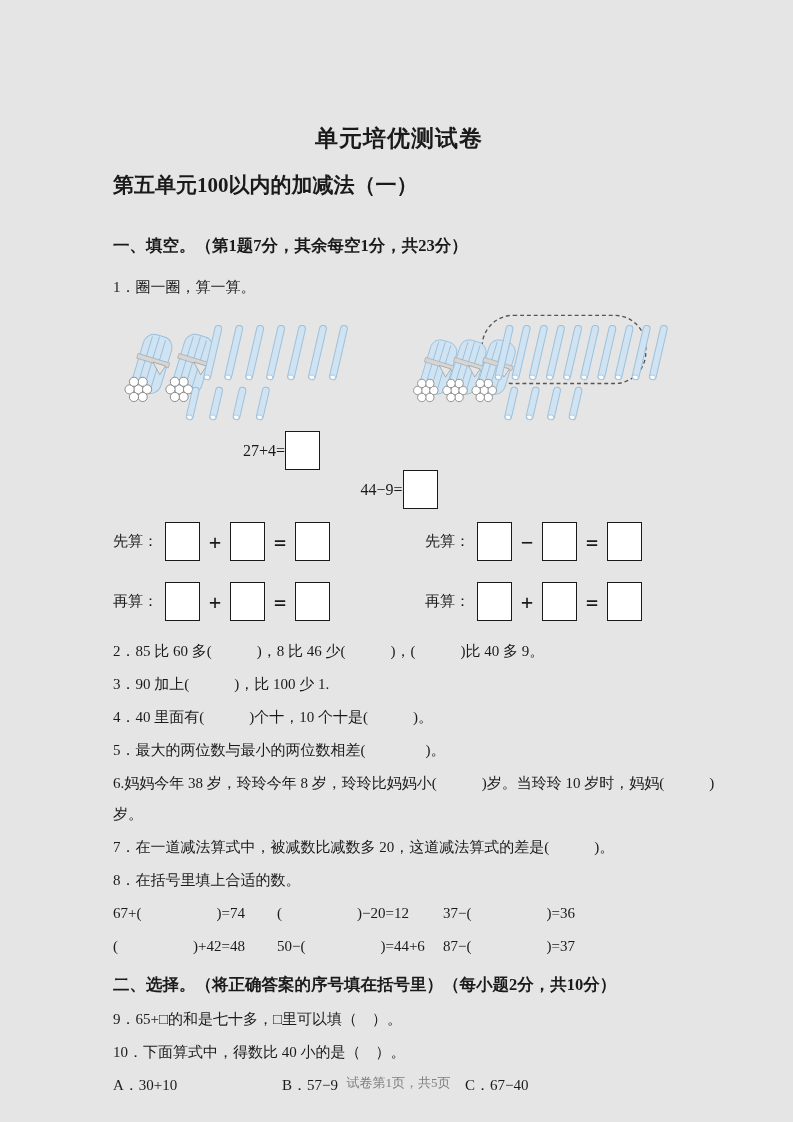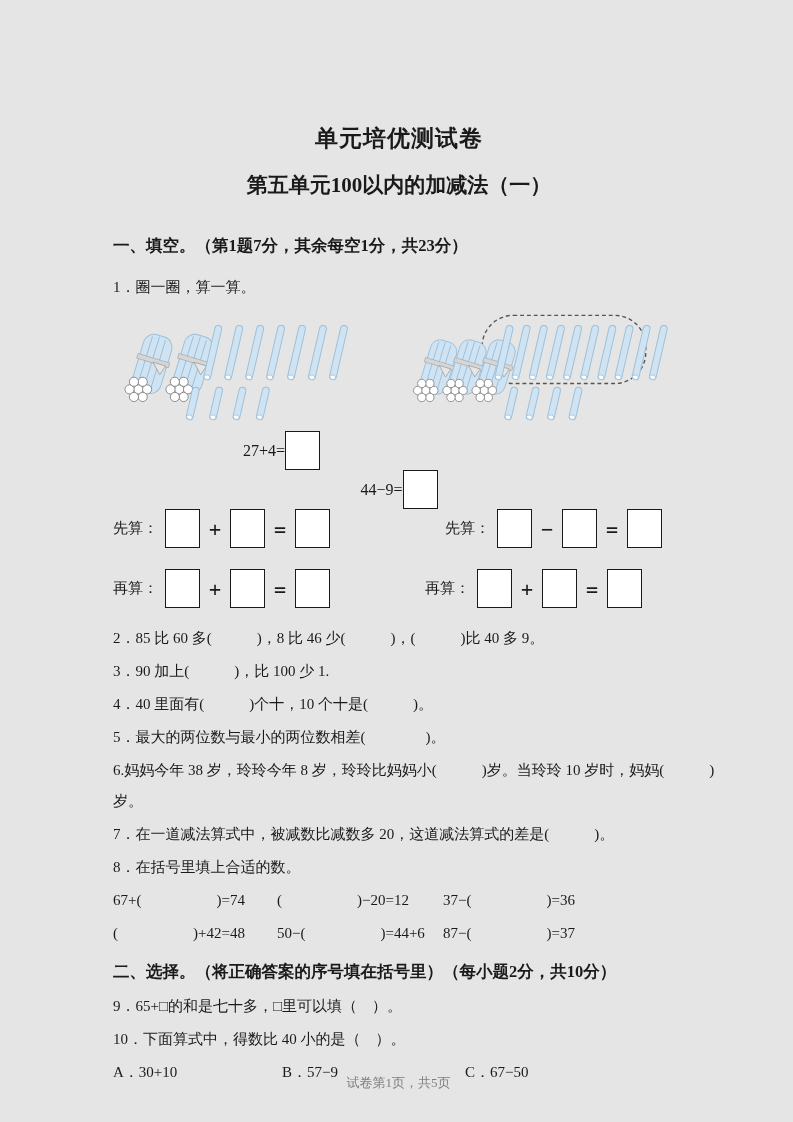"第五单元100以内的加减法（一）" .subtitle { text-align: center -> none }
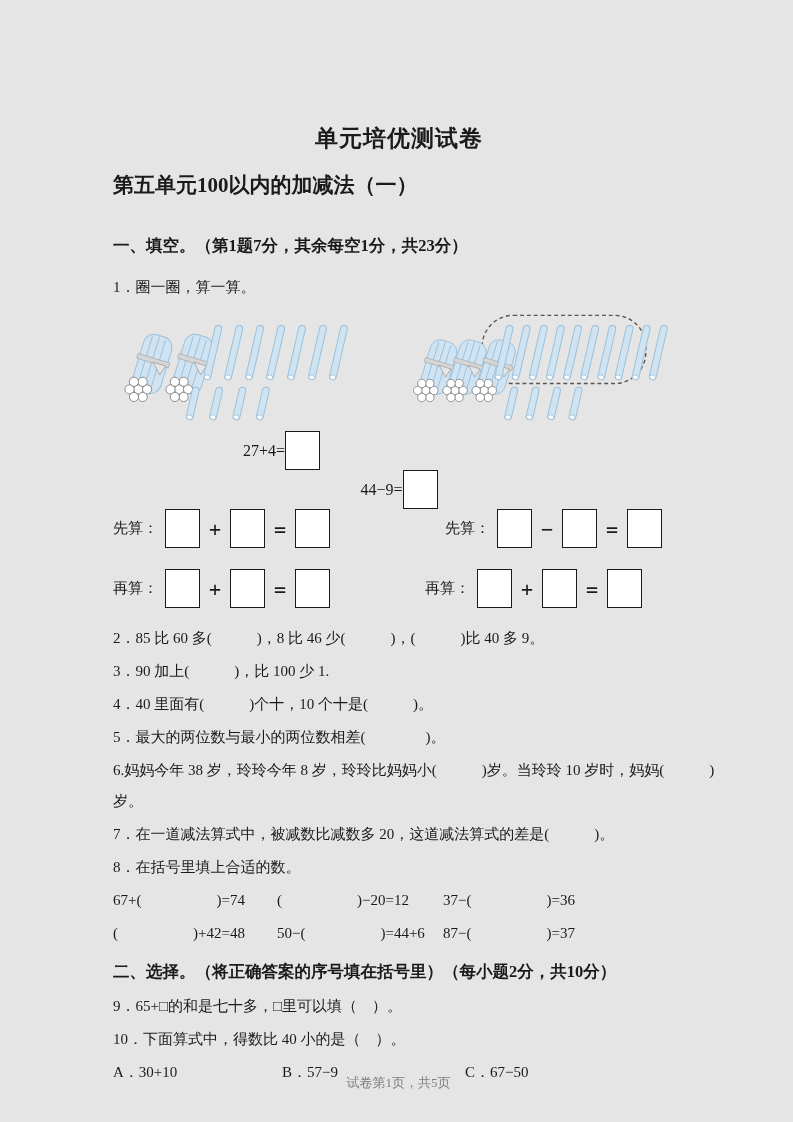"先算：" .row-b { gap: 20px -> none; margin-top: none -> 13px }
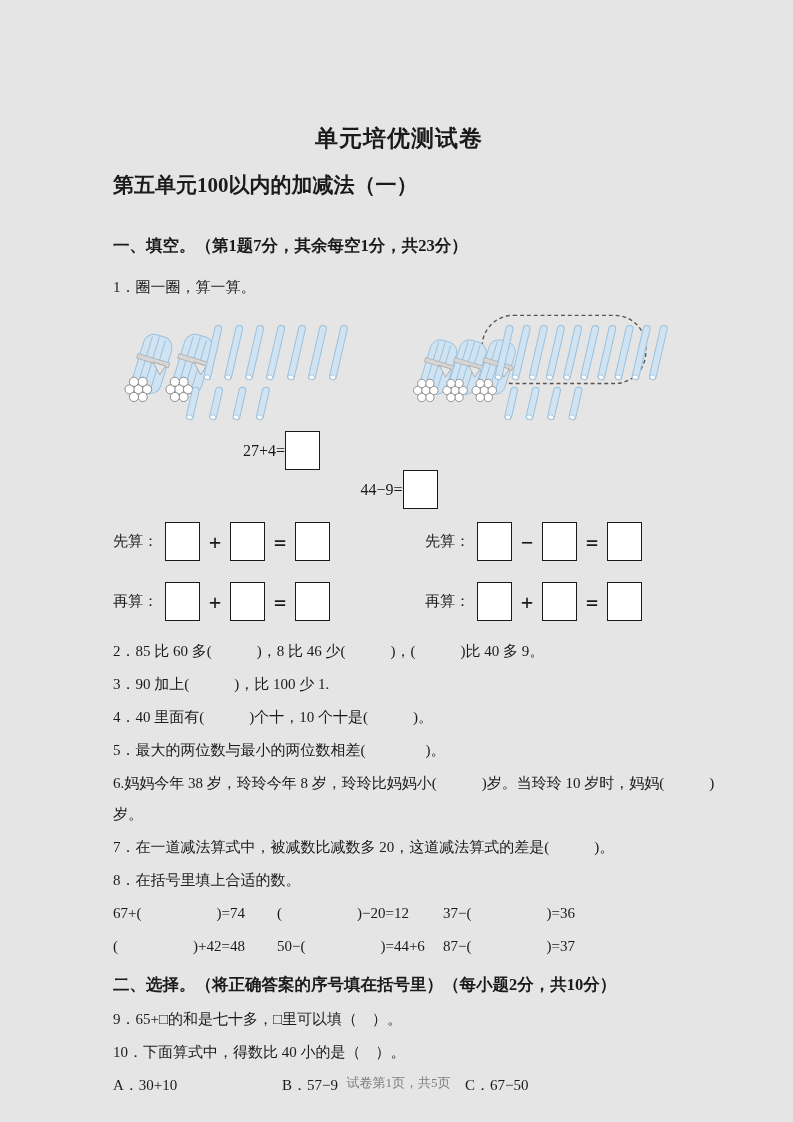"C．67−50" span.opt-3 { text: 50 -> 40 }
